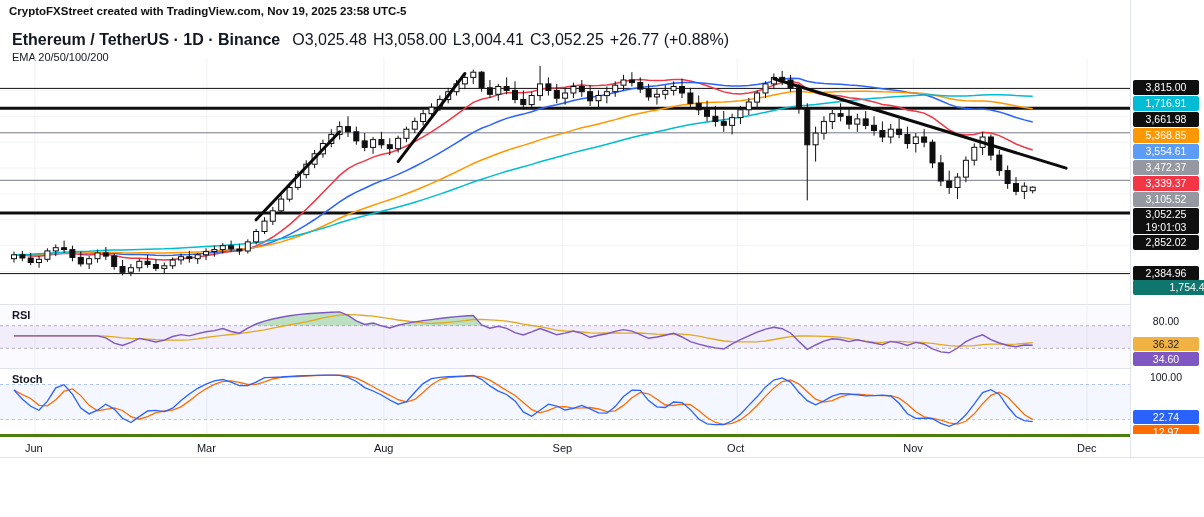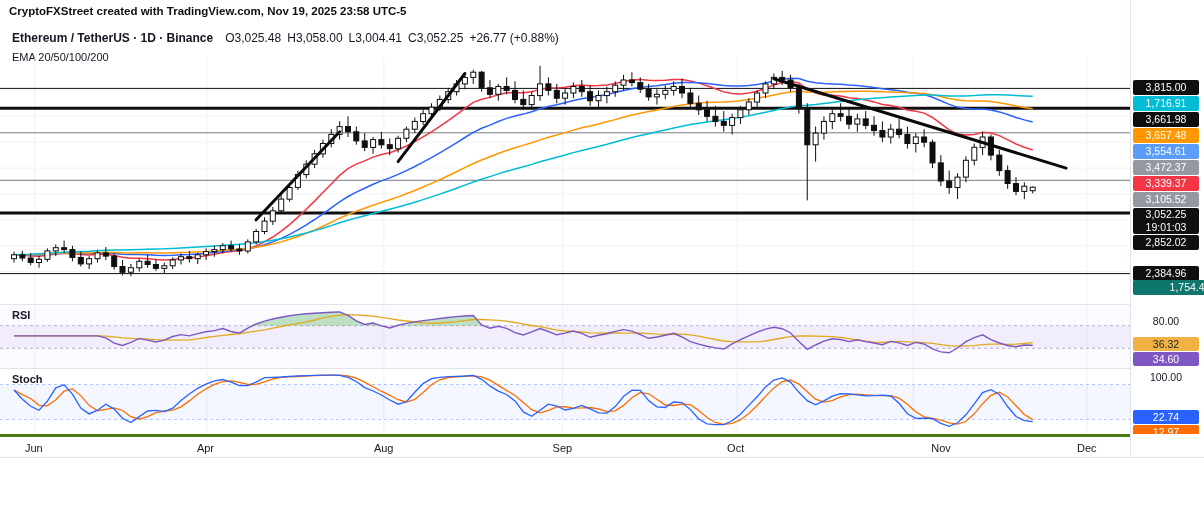"Ethereum / TetherUS · 1D" .symrow { font-size: 12px -> 16px }
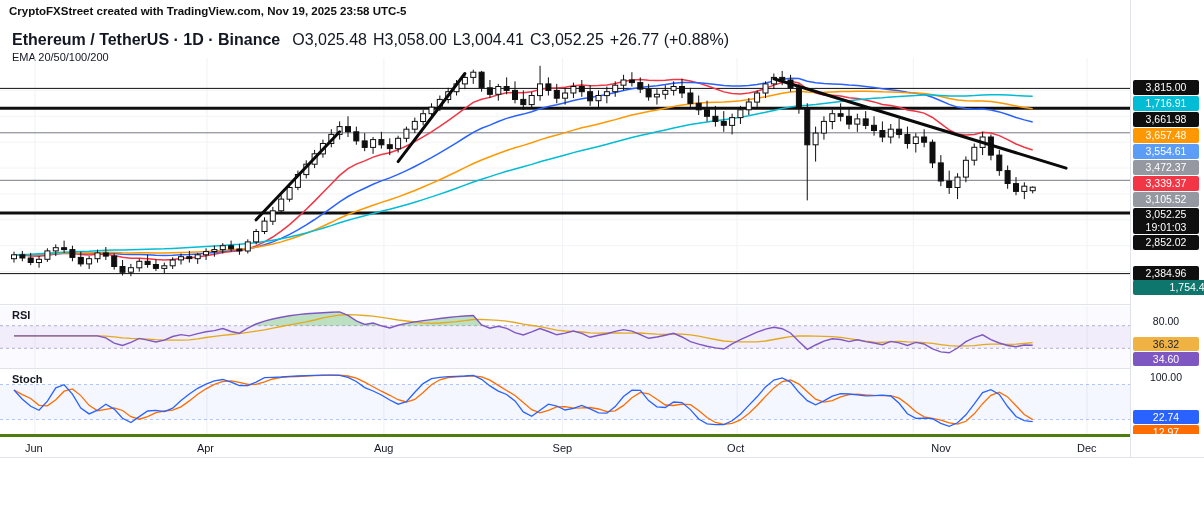"3,657.48" div.pbadge { text: 3,657.48 -> 5,368.85 }
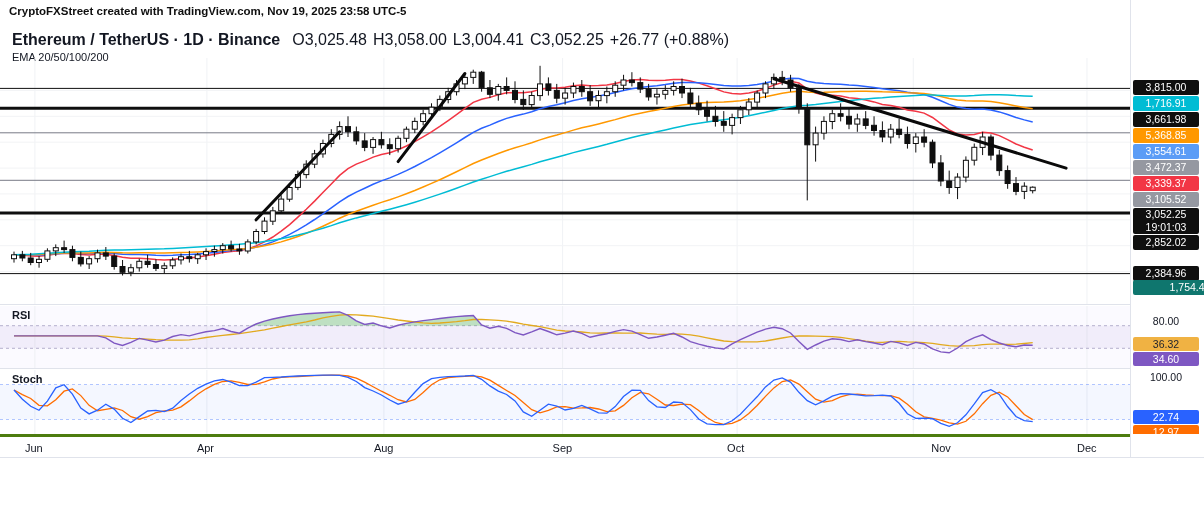"Apr" div.mlabel { text: Apr -> Mar }
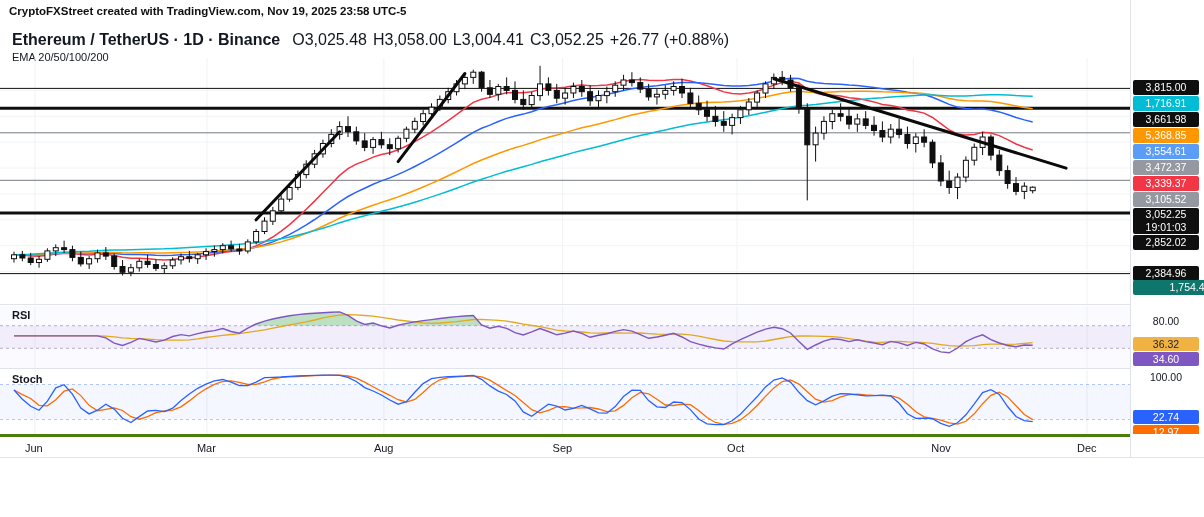"Nov" div.mlabel { margin-left: 28px -> none }
